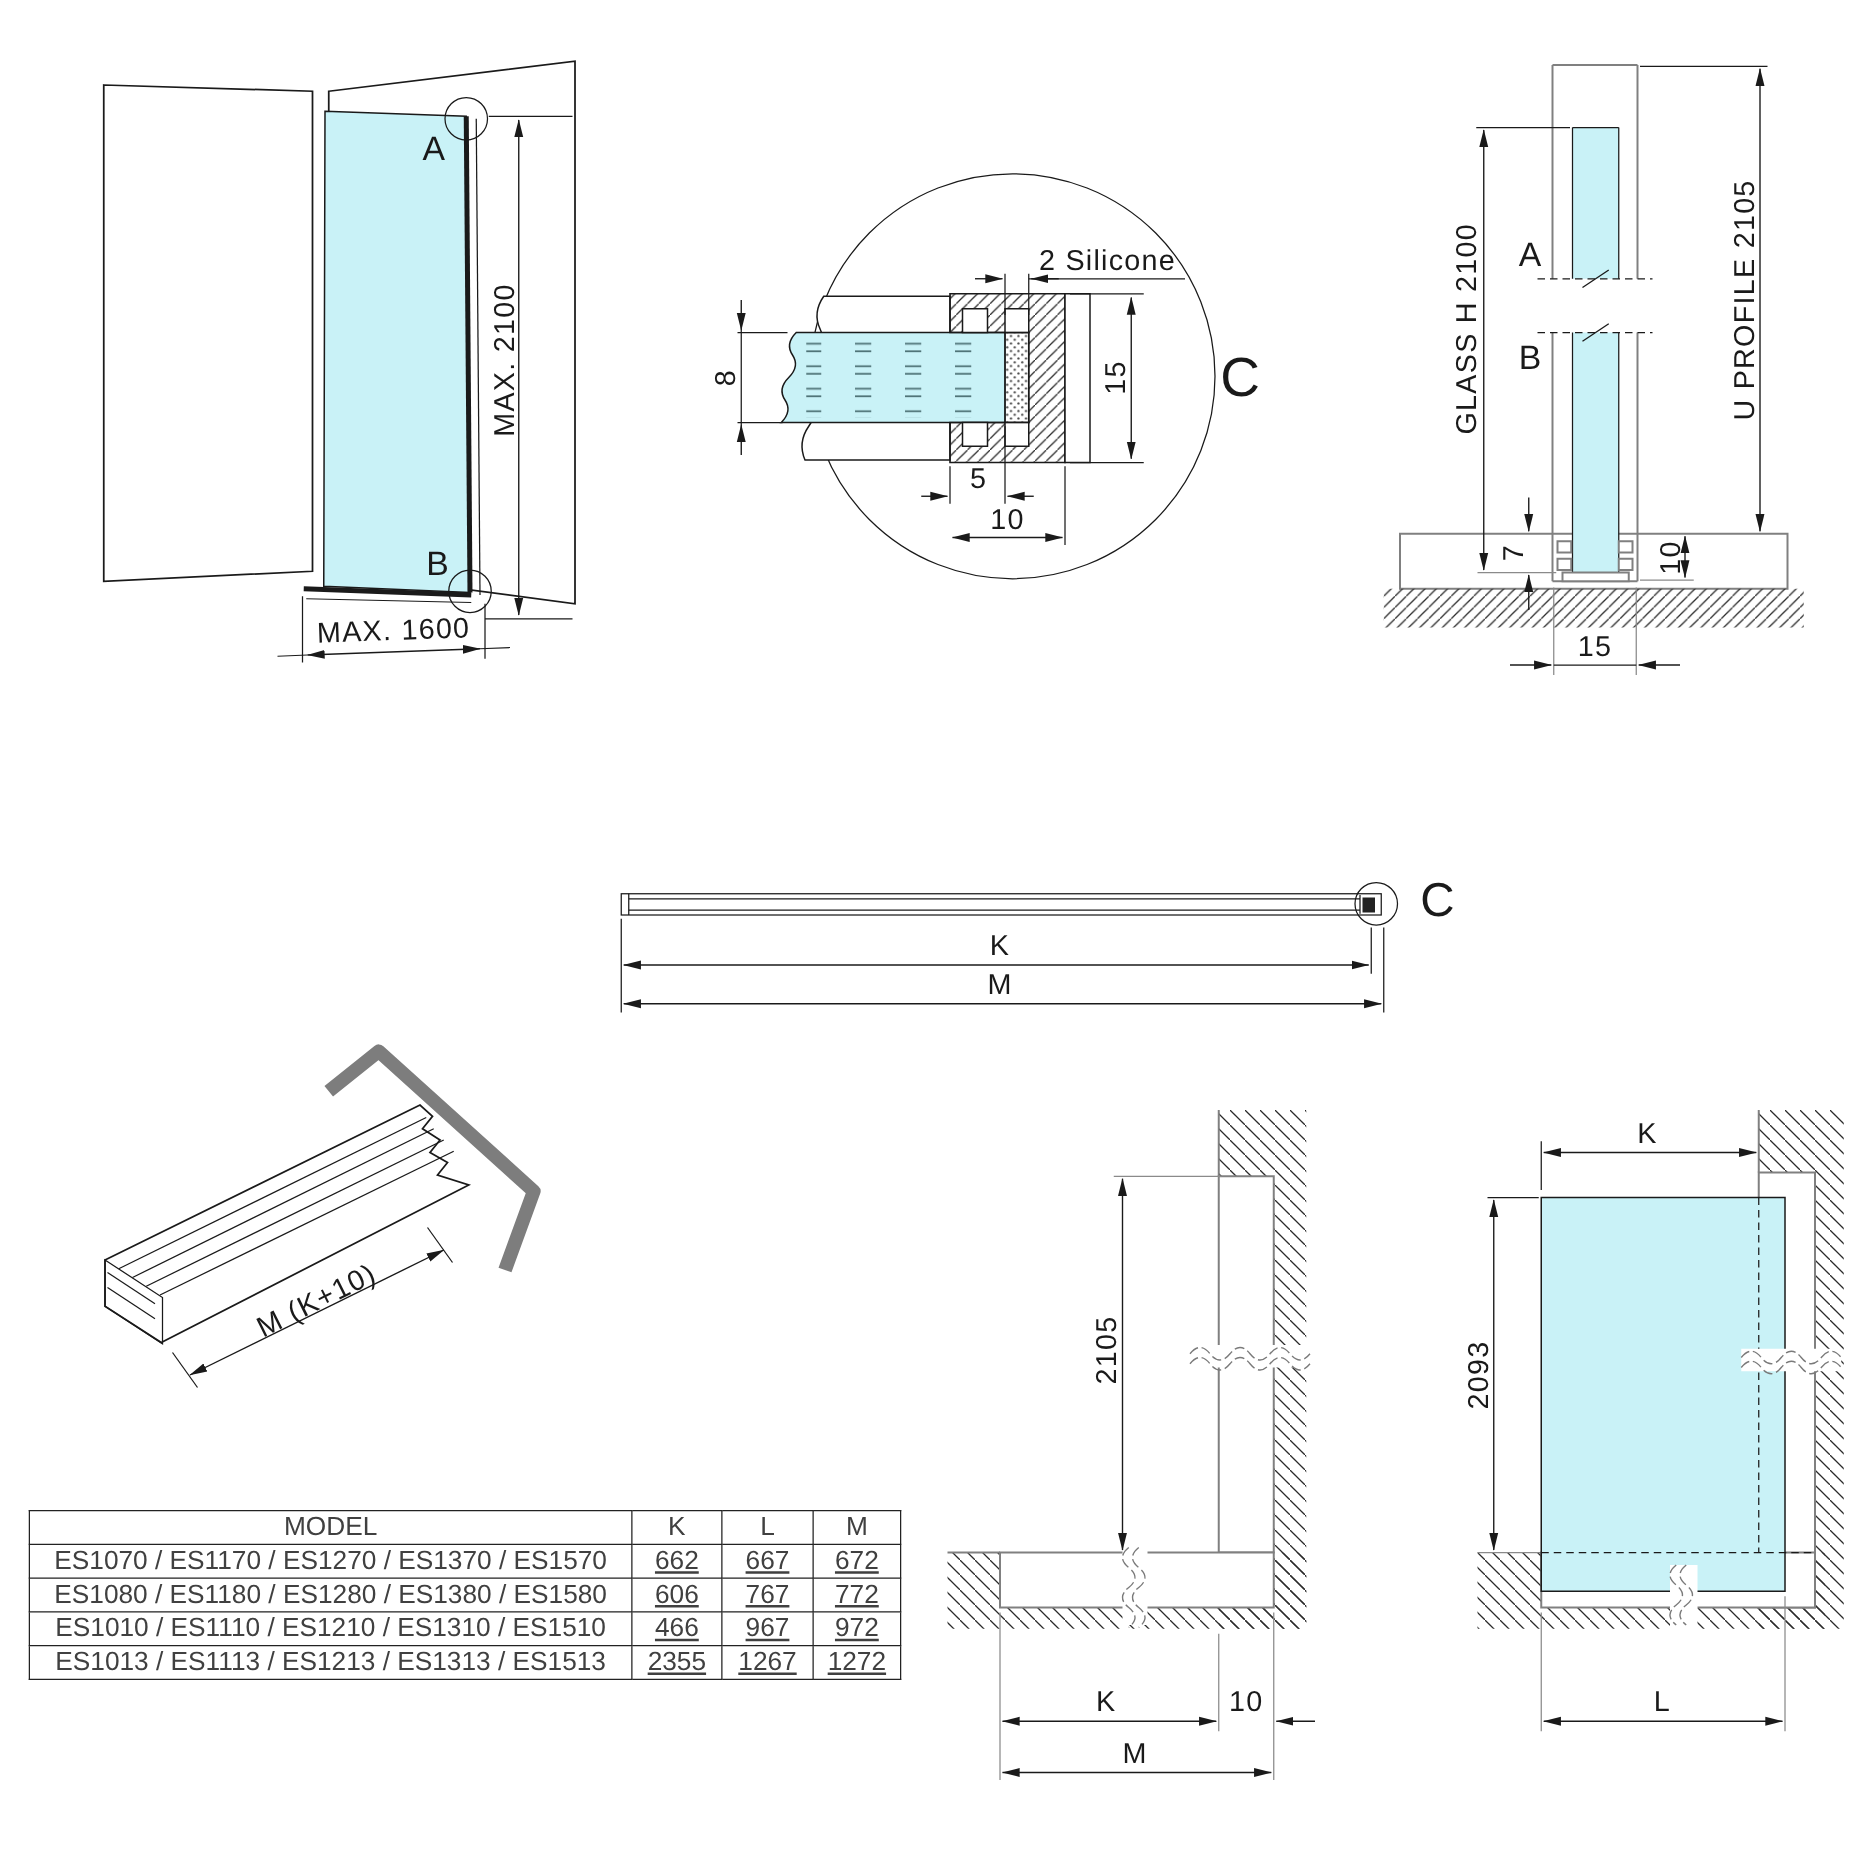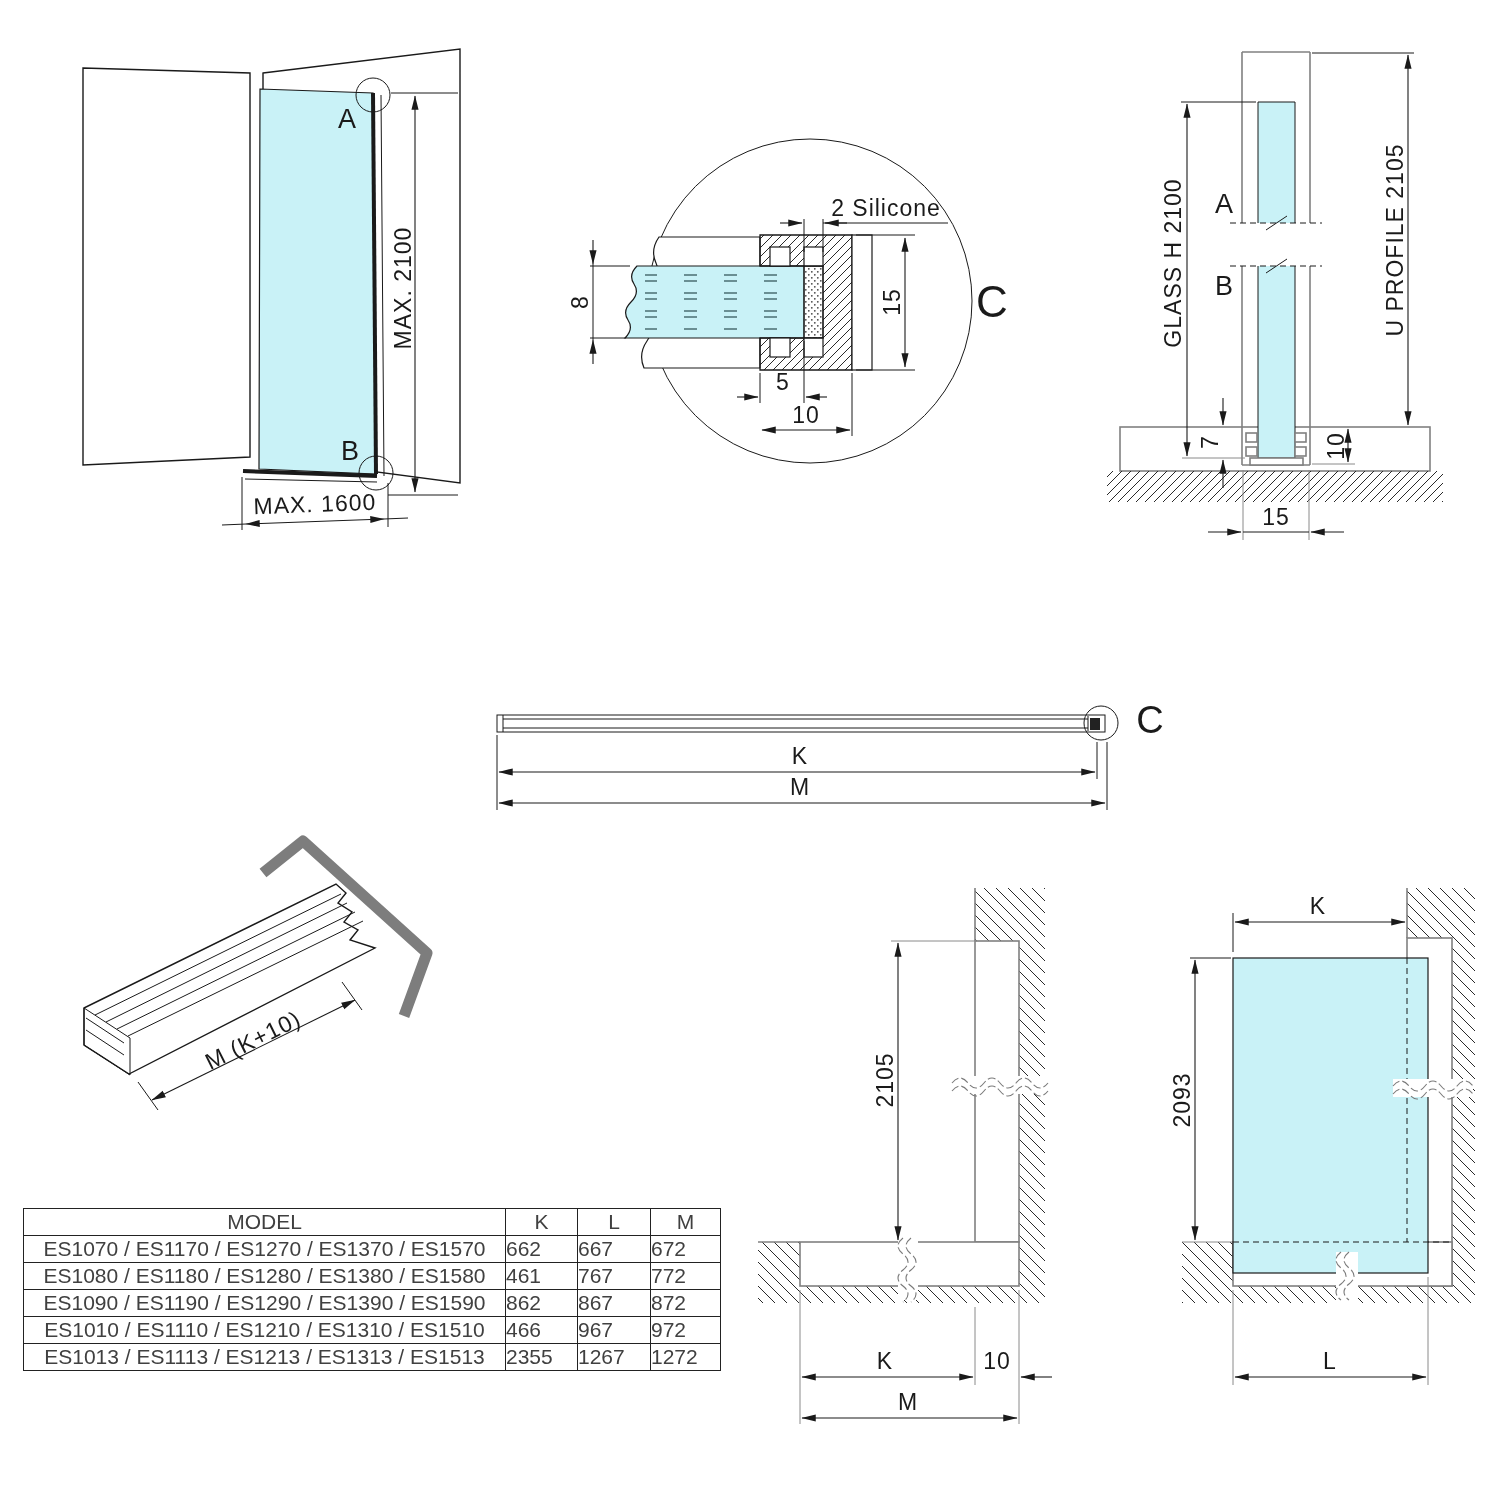"662" .c-num { text-align: none -> center; text-decoration: none -> underline }
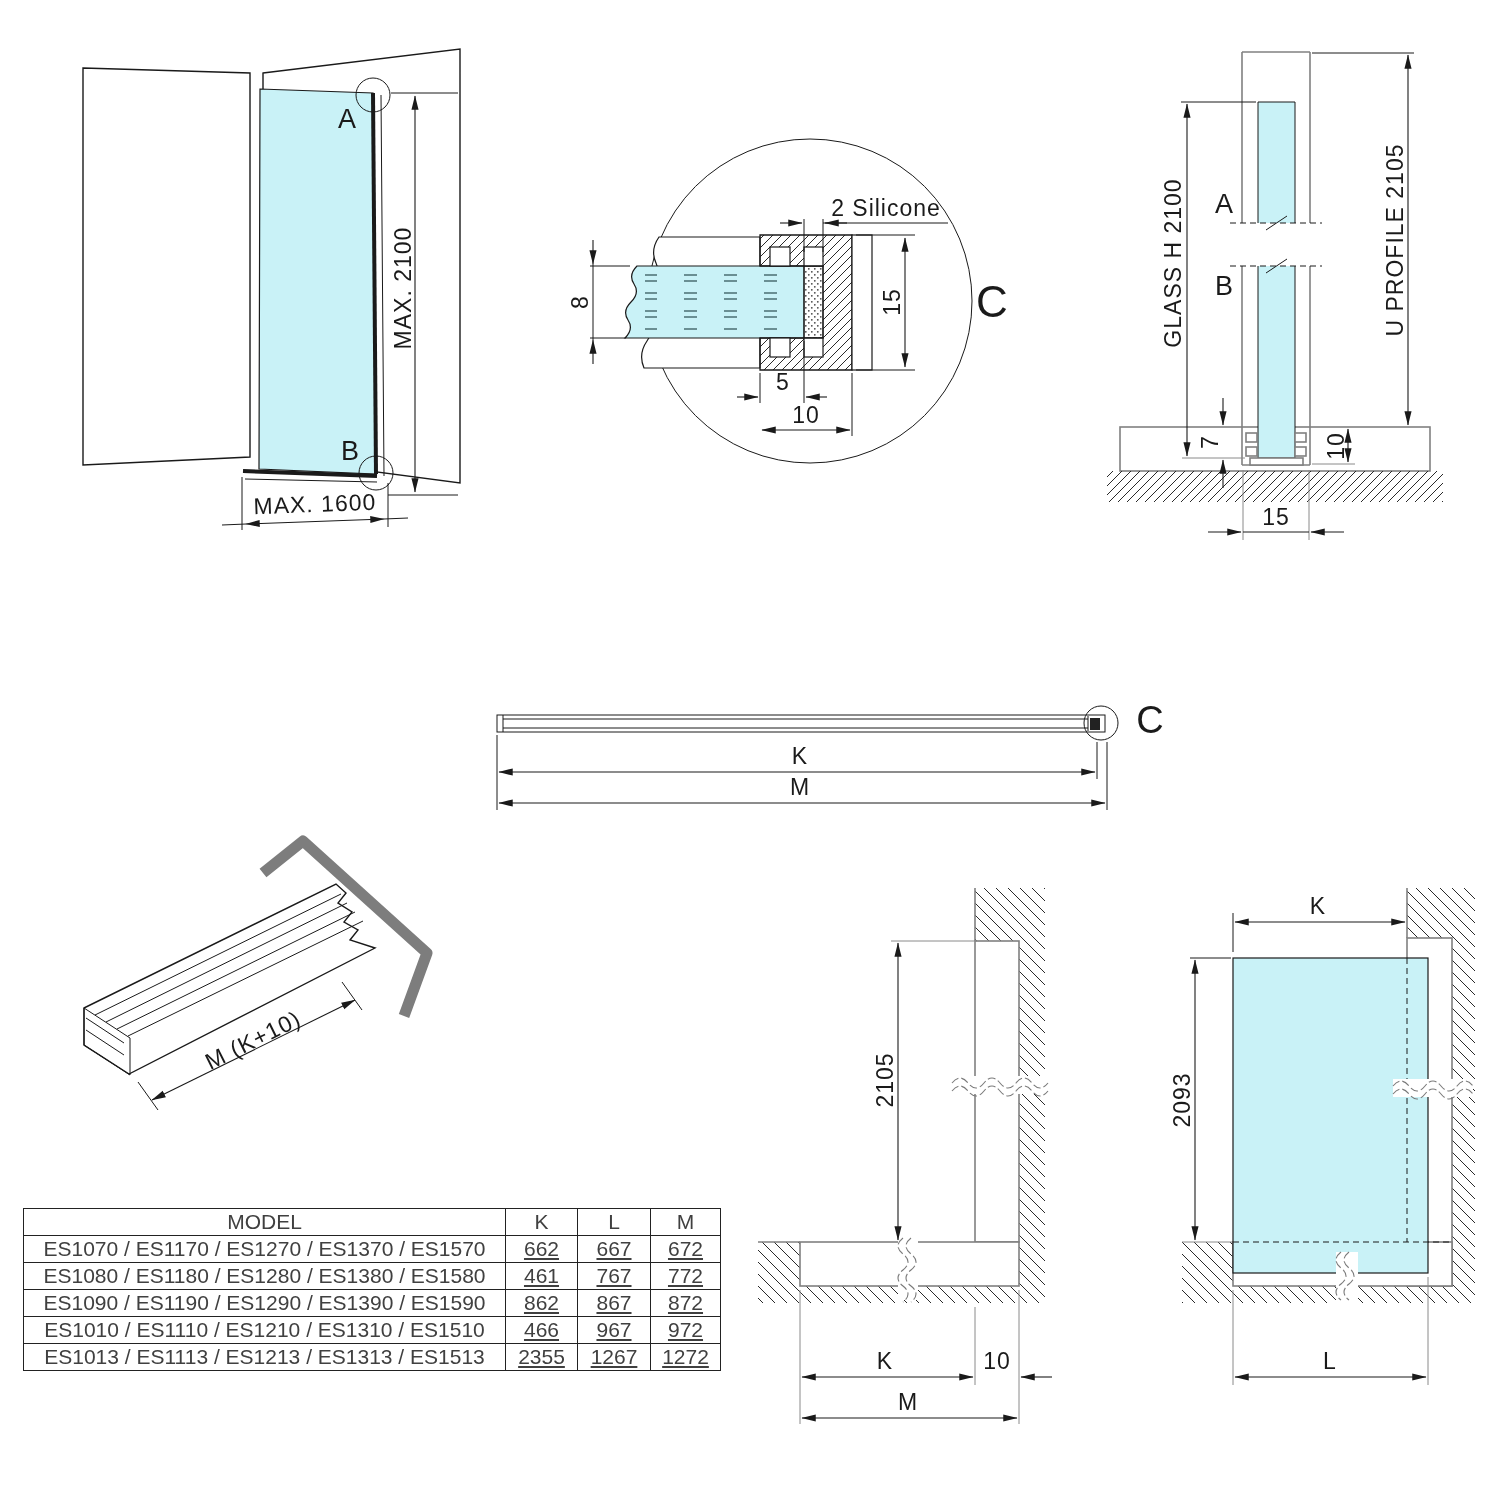"461" td.c-num { text: 461 -> 606 }
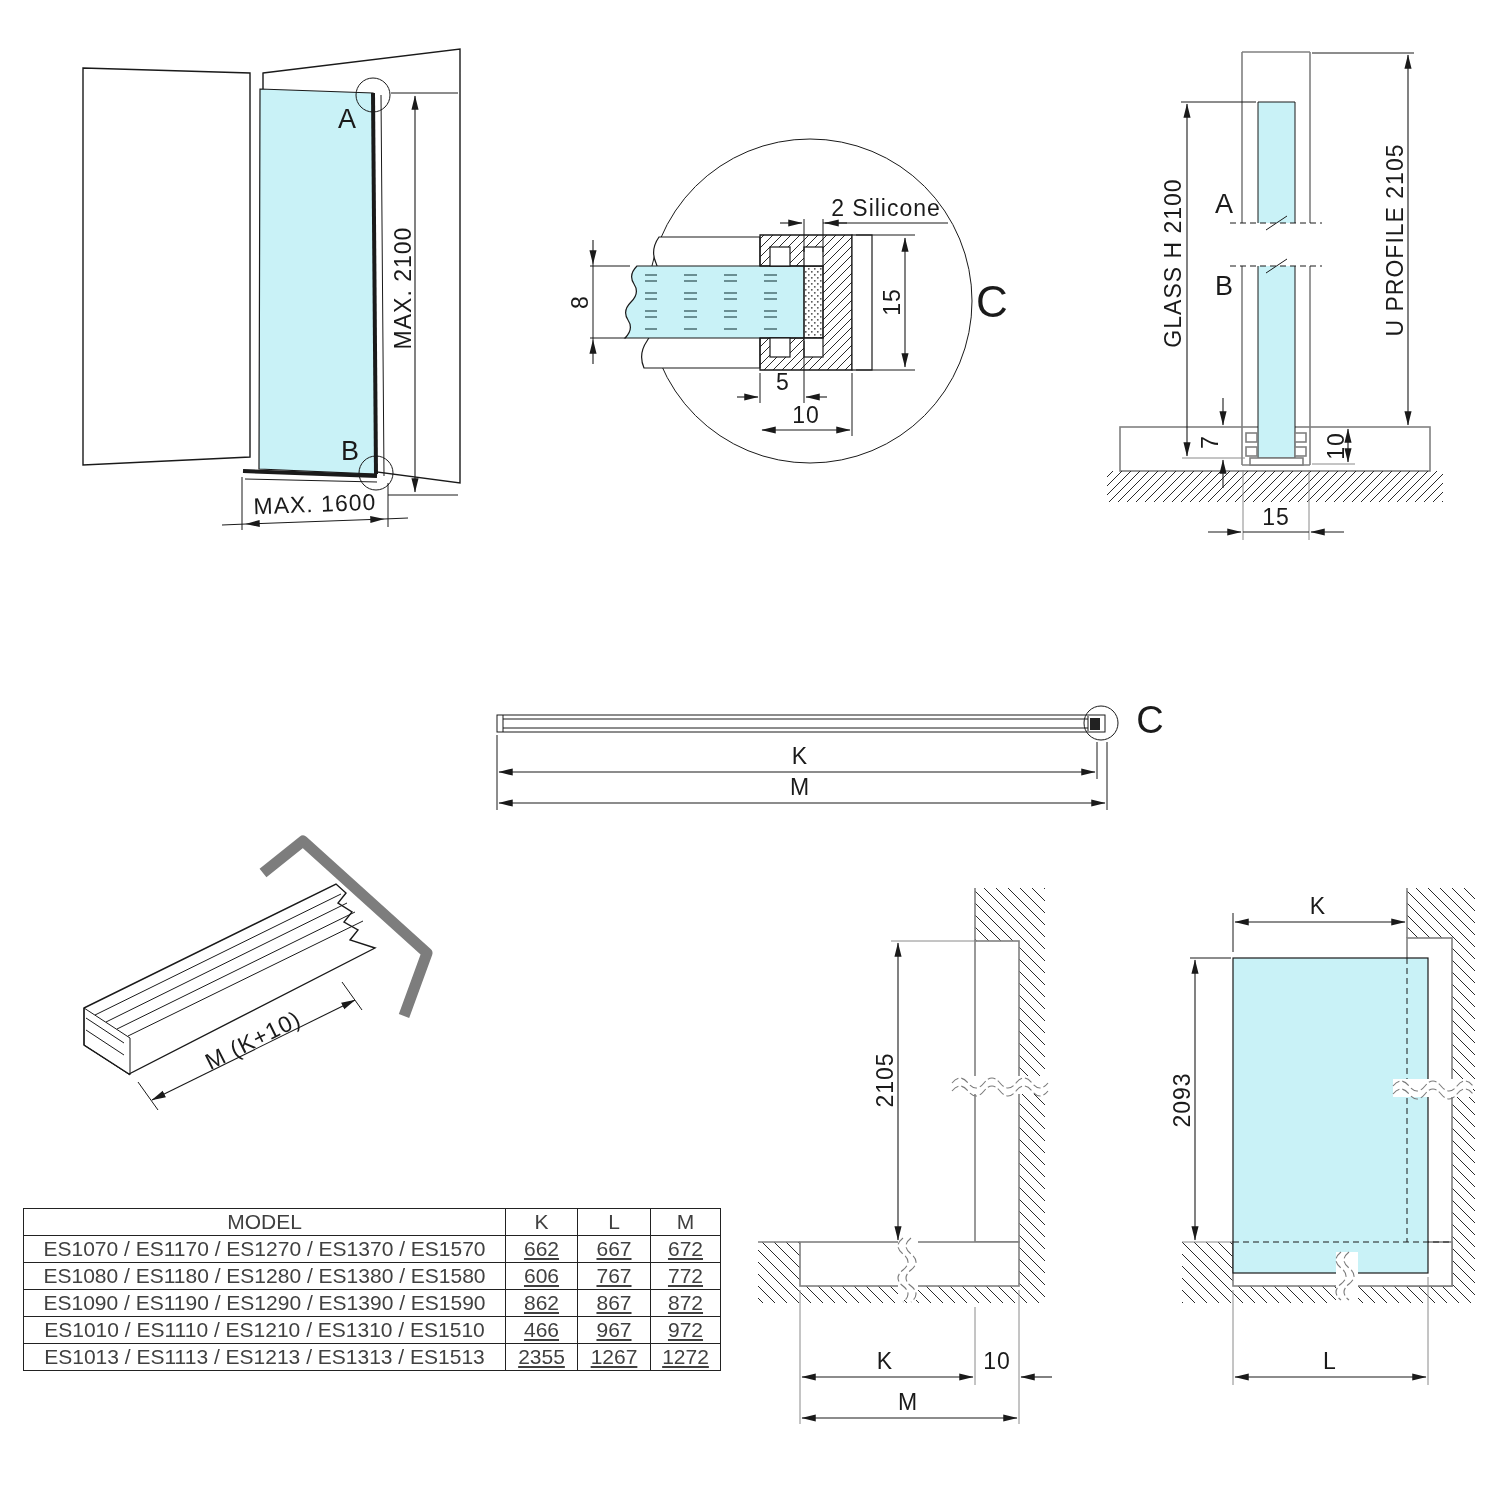"ES1090 / ES1190 / ES1290" tr { html: <tr> <td>ES1090 / ES1190 / ES1290 / ES1390 / ES1590</td> <td>862</td> <td>867</td> <td>872</td> </tr> -> none }
